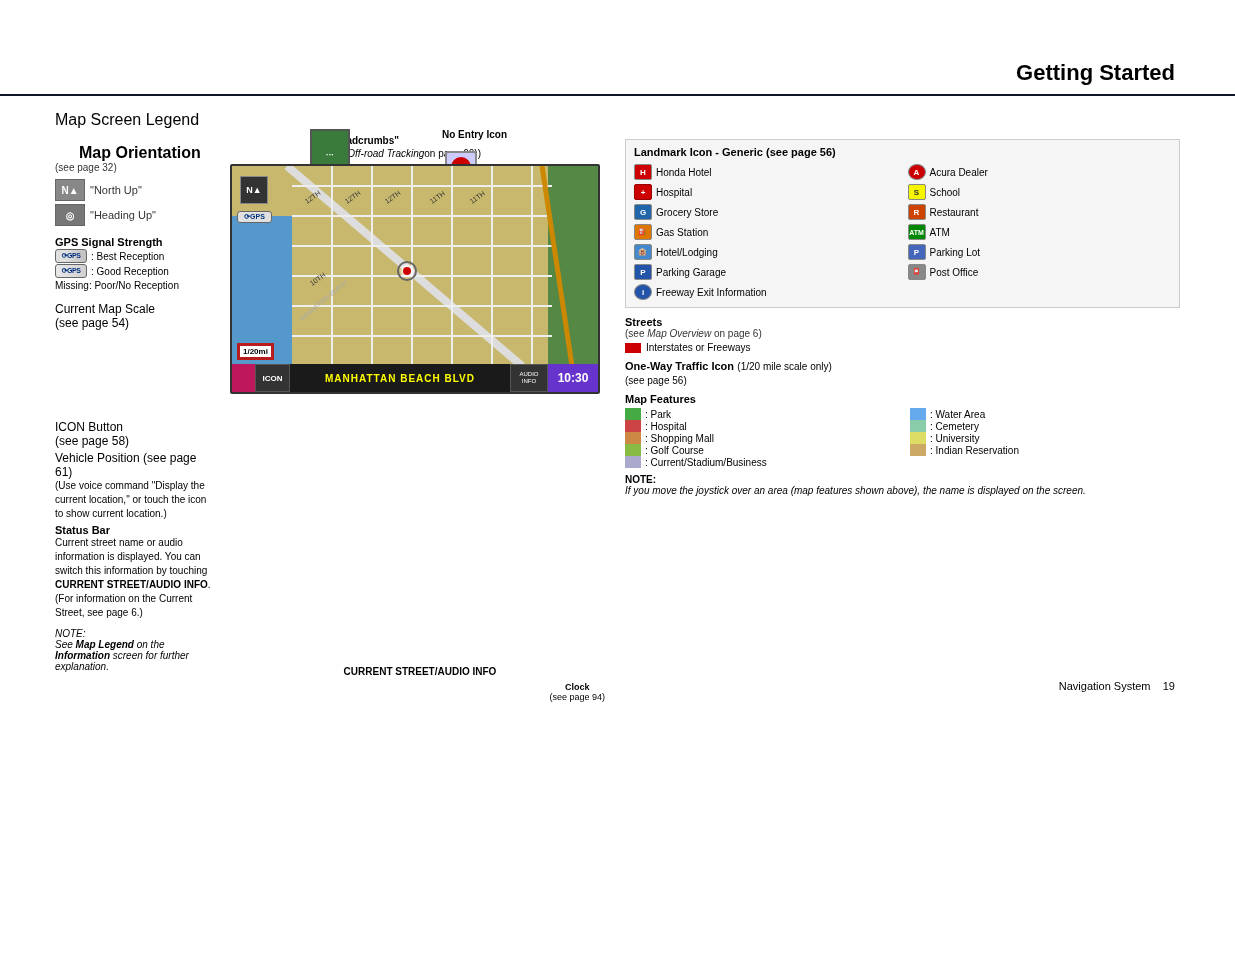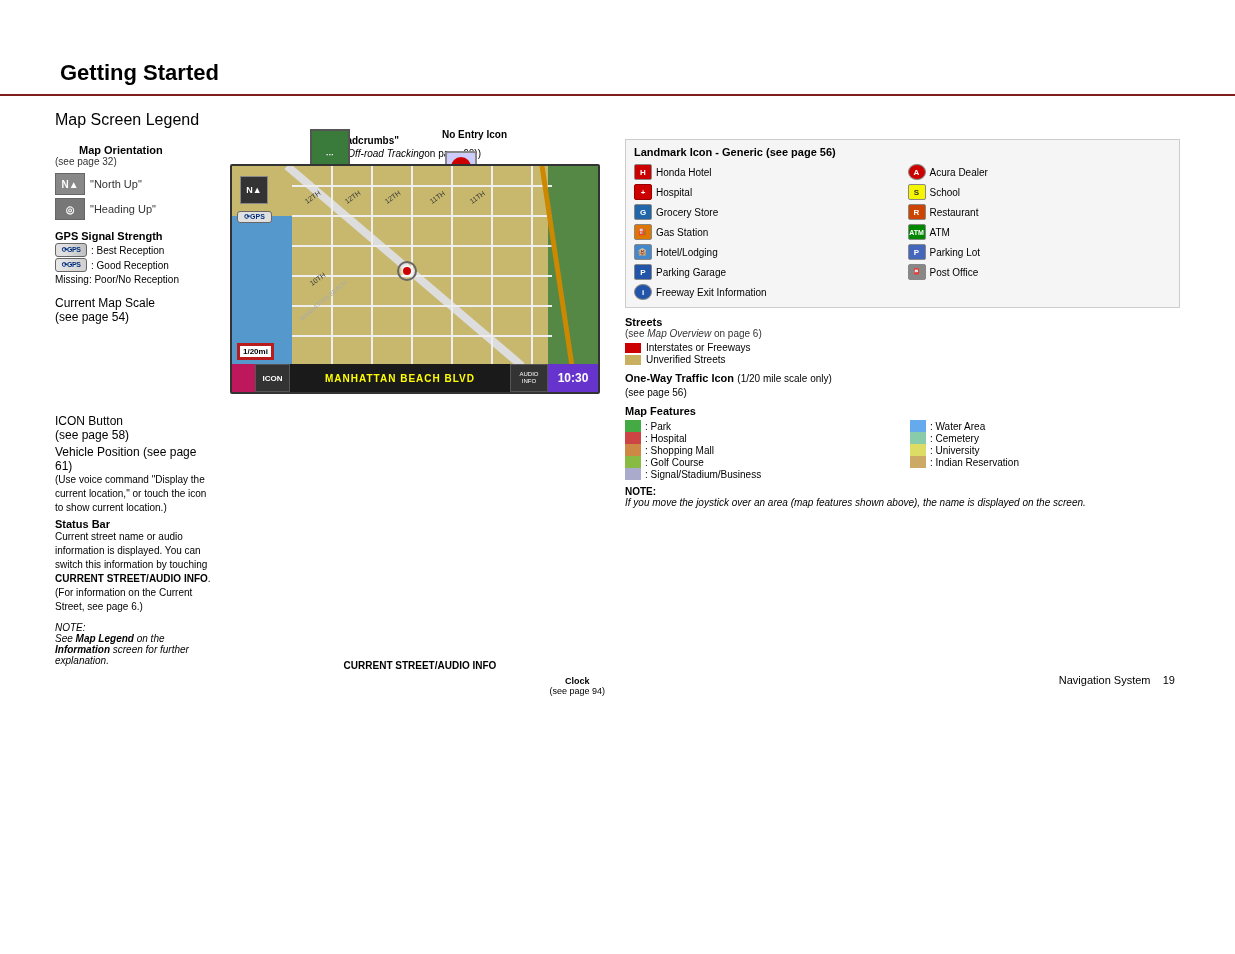"Getting Started" .page-header { border-bottom: 2px solid #7f1d1d -> 2px solid #0f172a; text-align: none -> right }
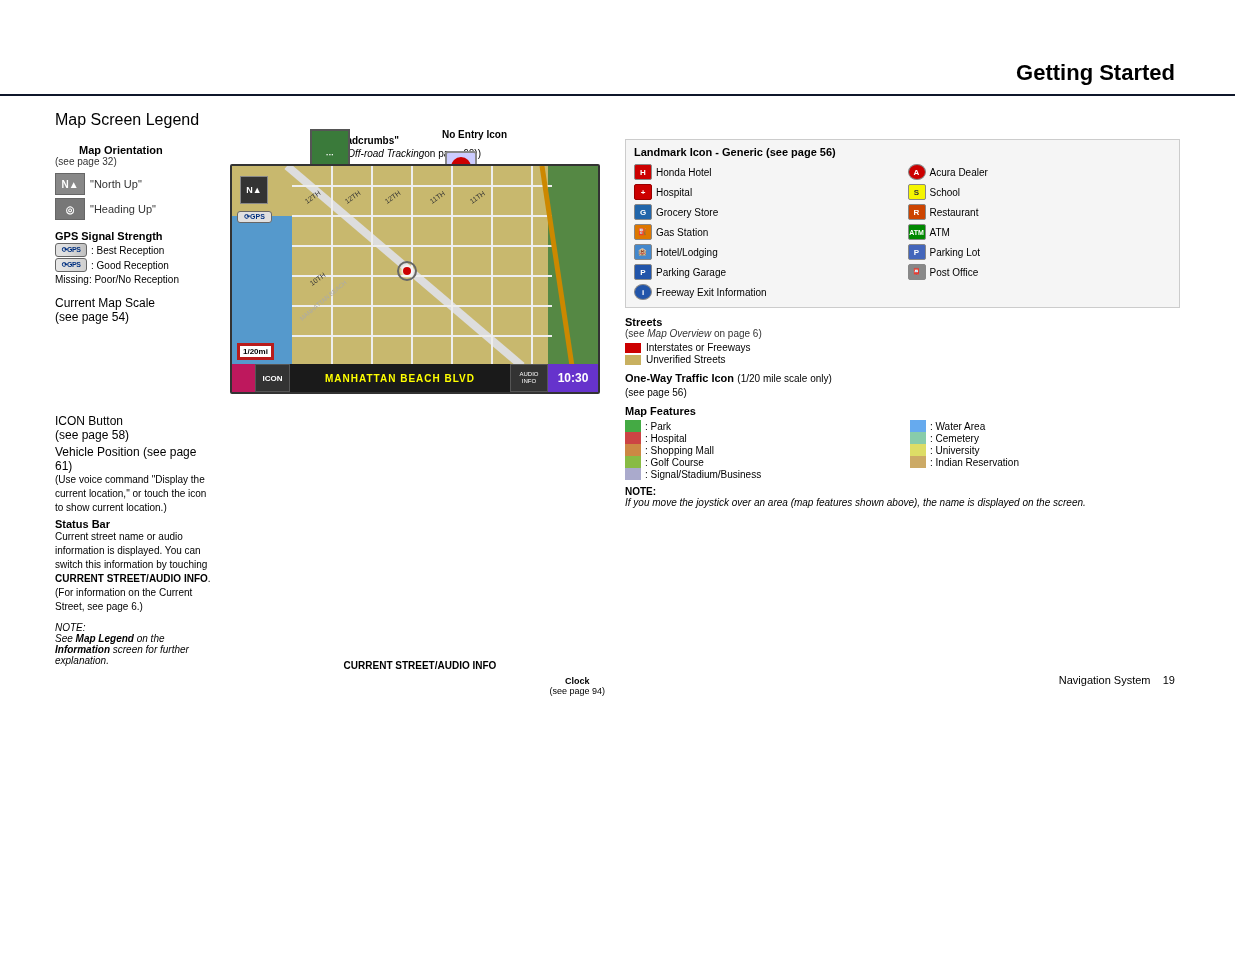"Map Orientation" .map-orientation .label-bold { font-size: 11px -> 16px }
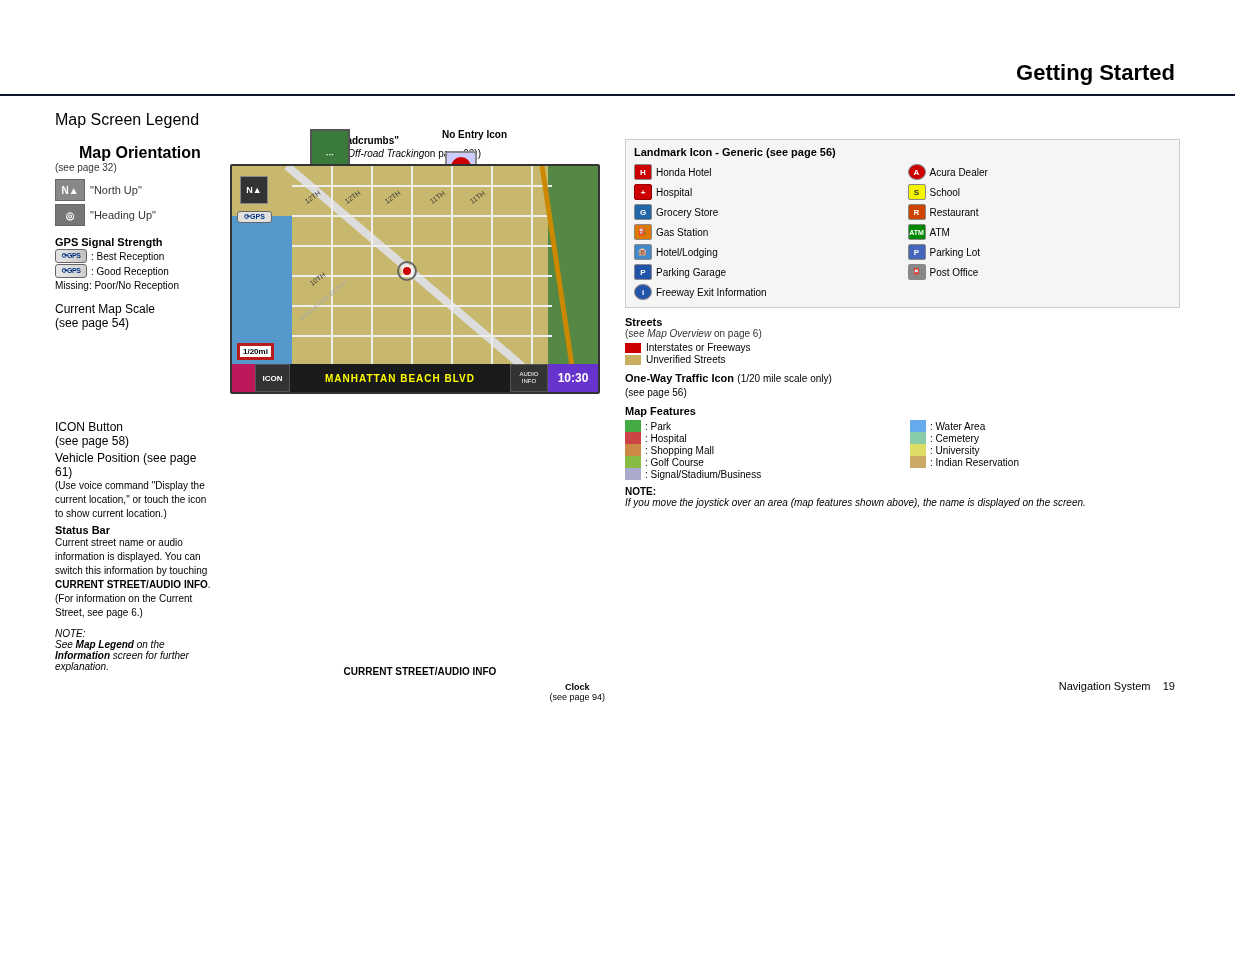"Unverified Streets" div.street-item { html: <div> <div></div> <span>Unverified Streets</span> </div> -> none }
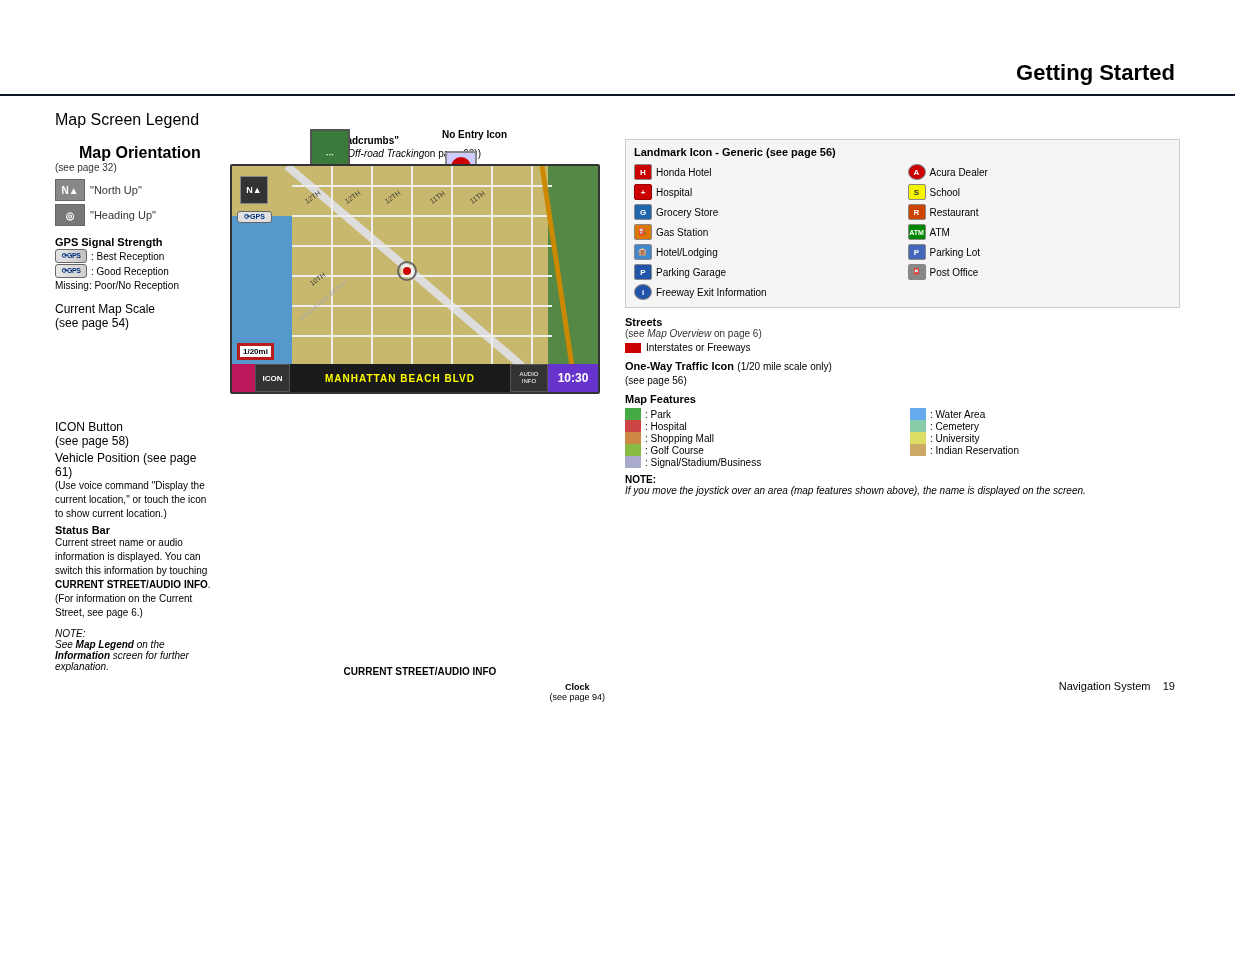": Signal/Stadium/Business" span { text: Signal/Stadium/Business -> Current/Stadium/Business }
